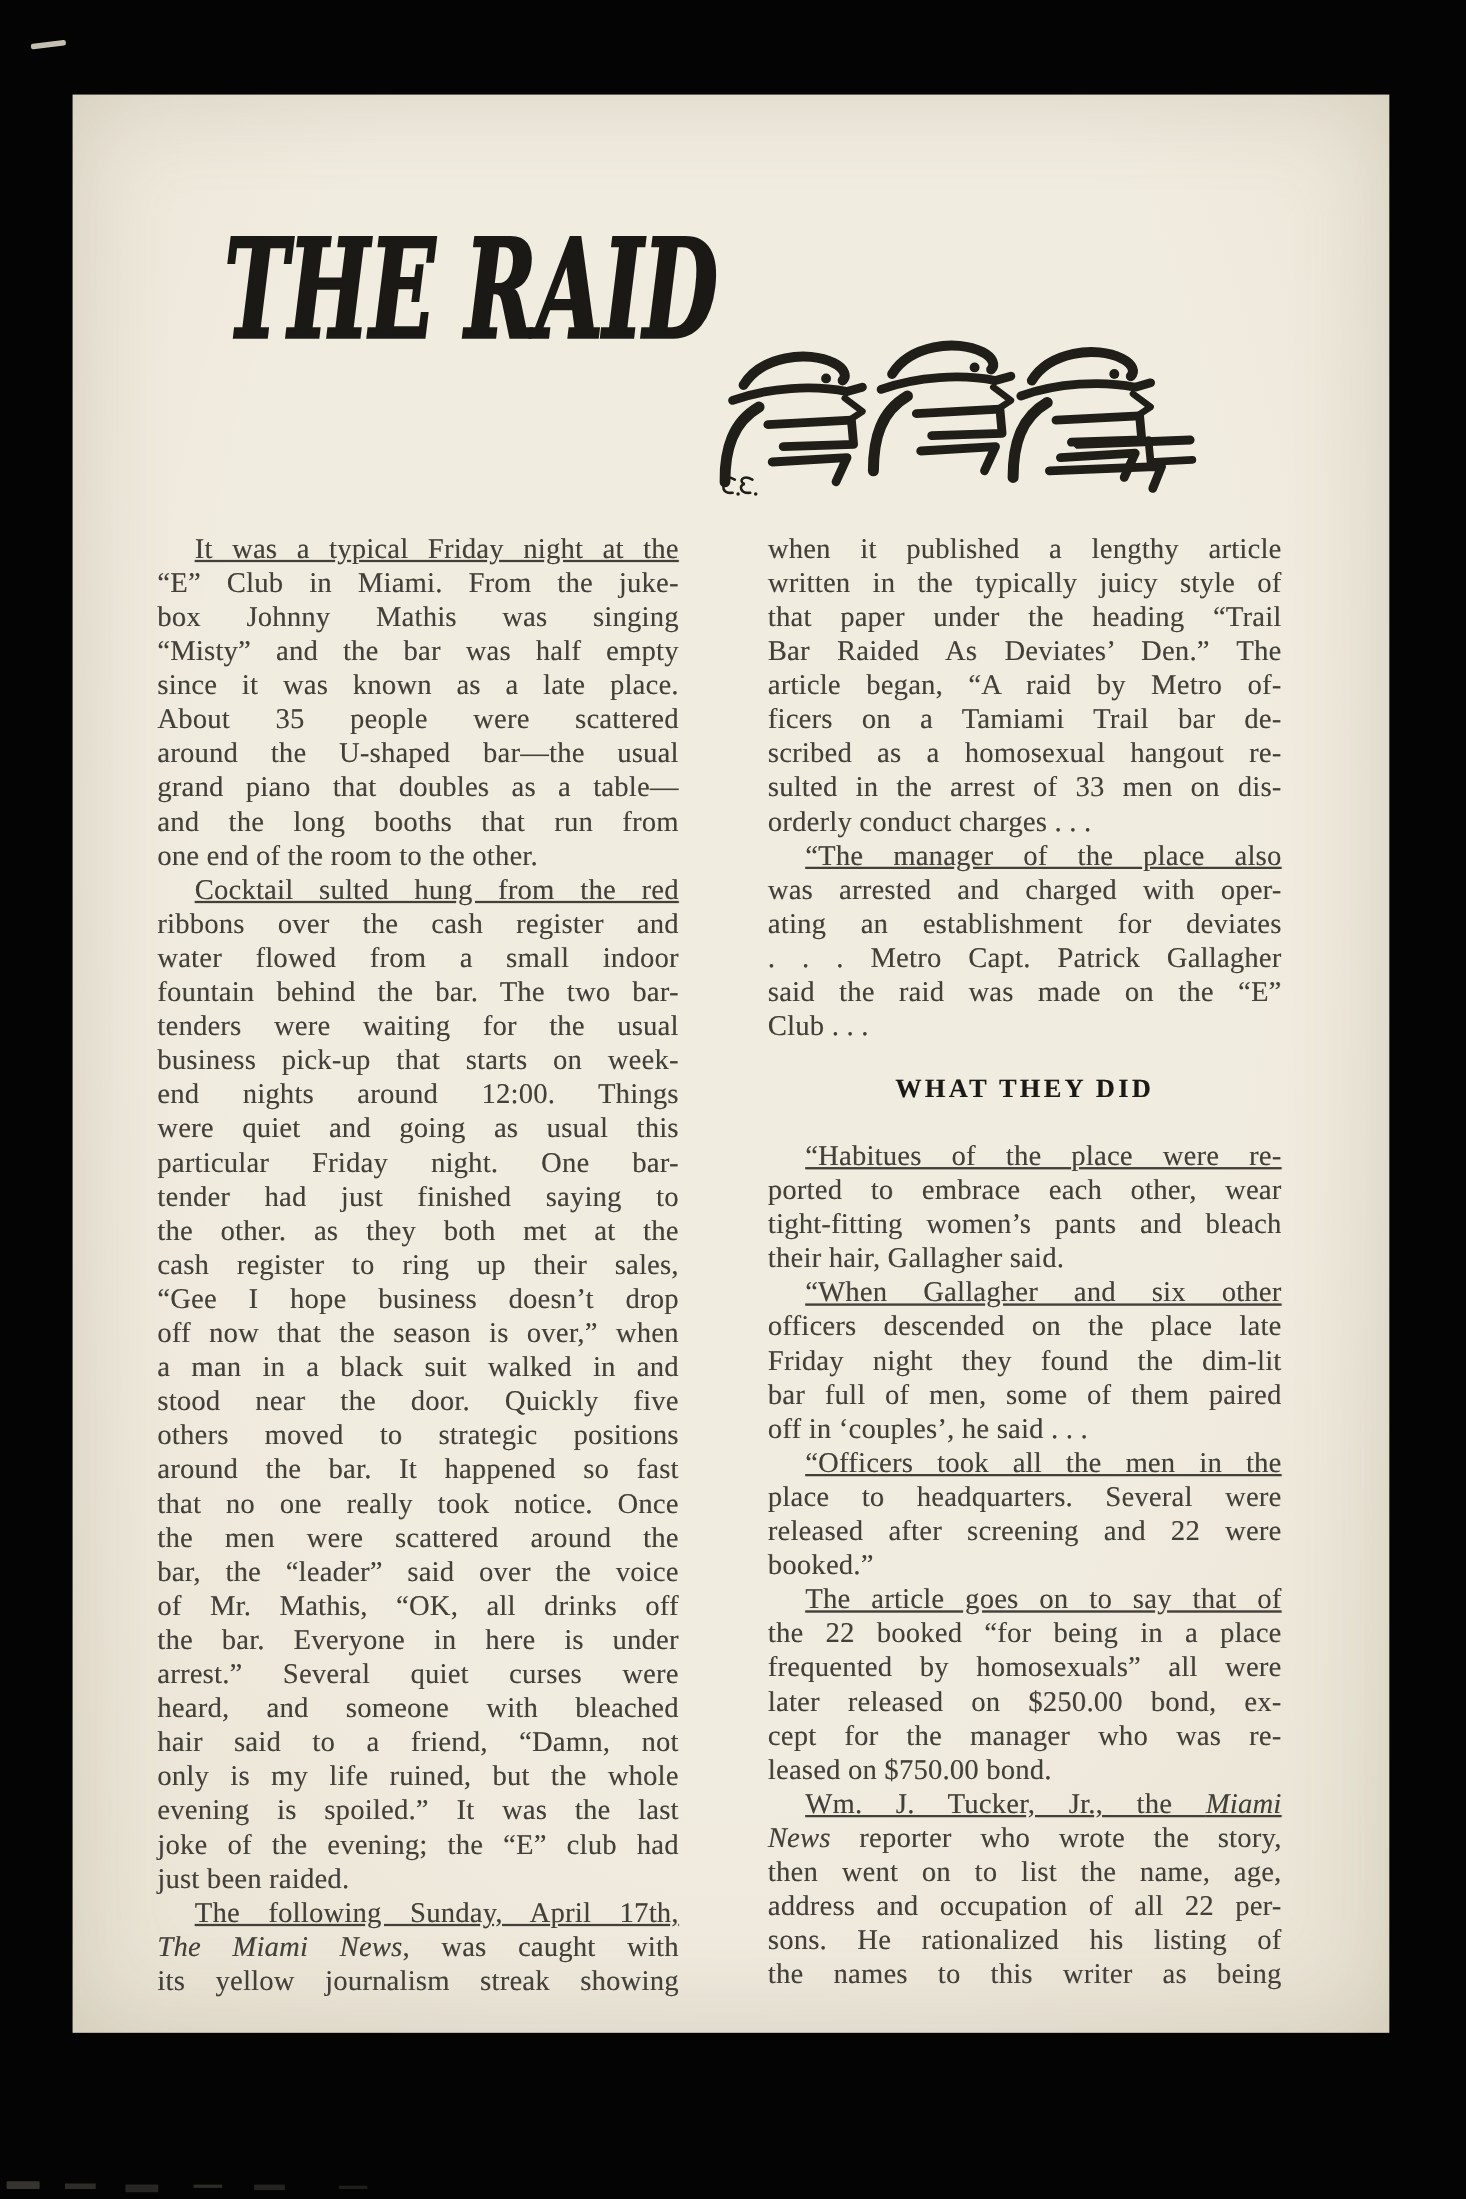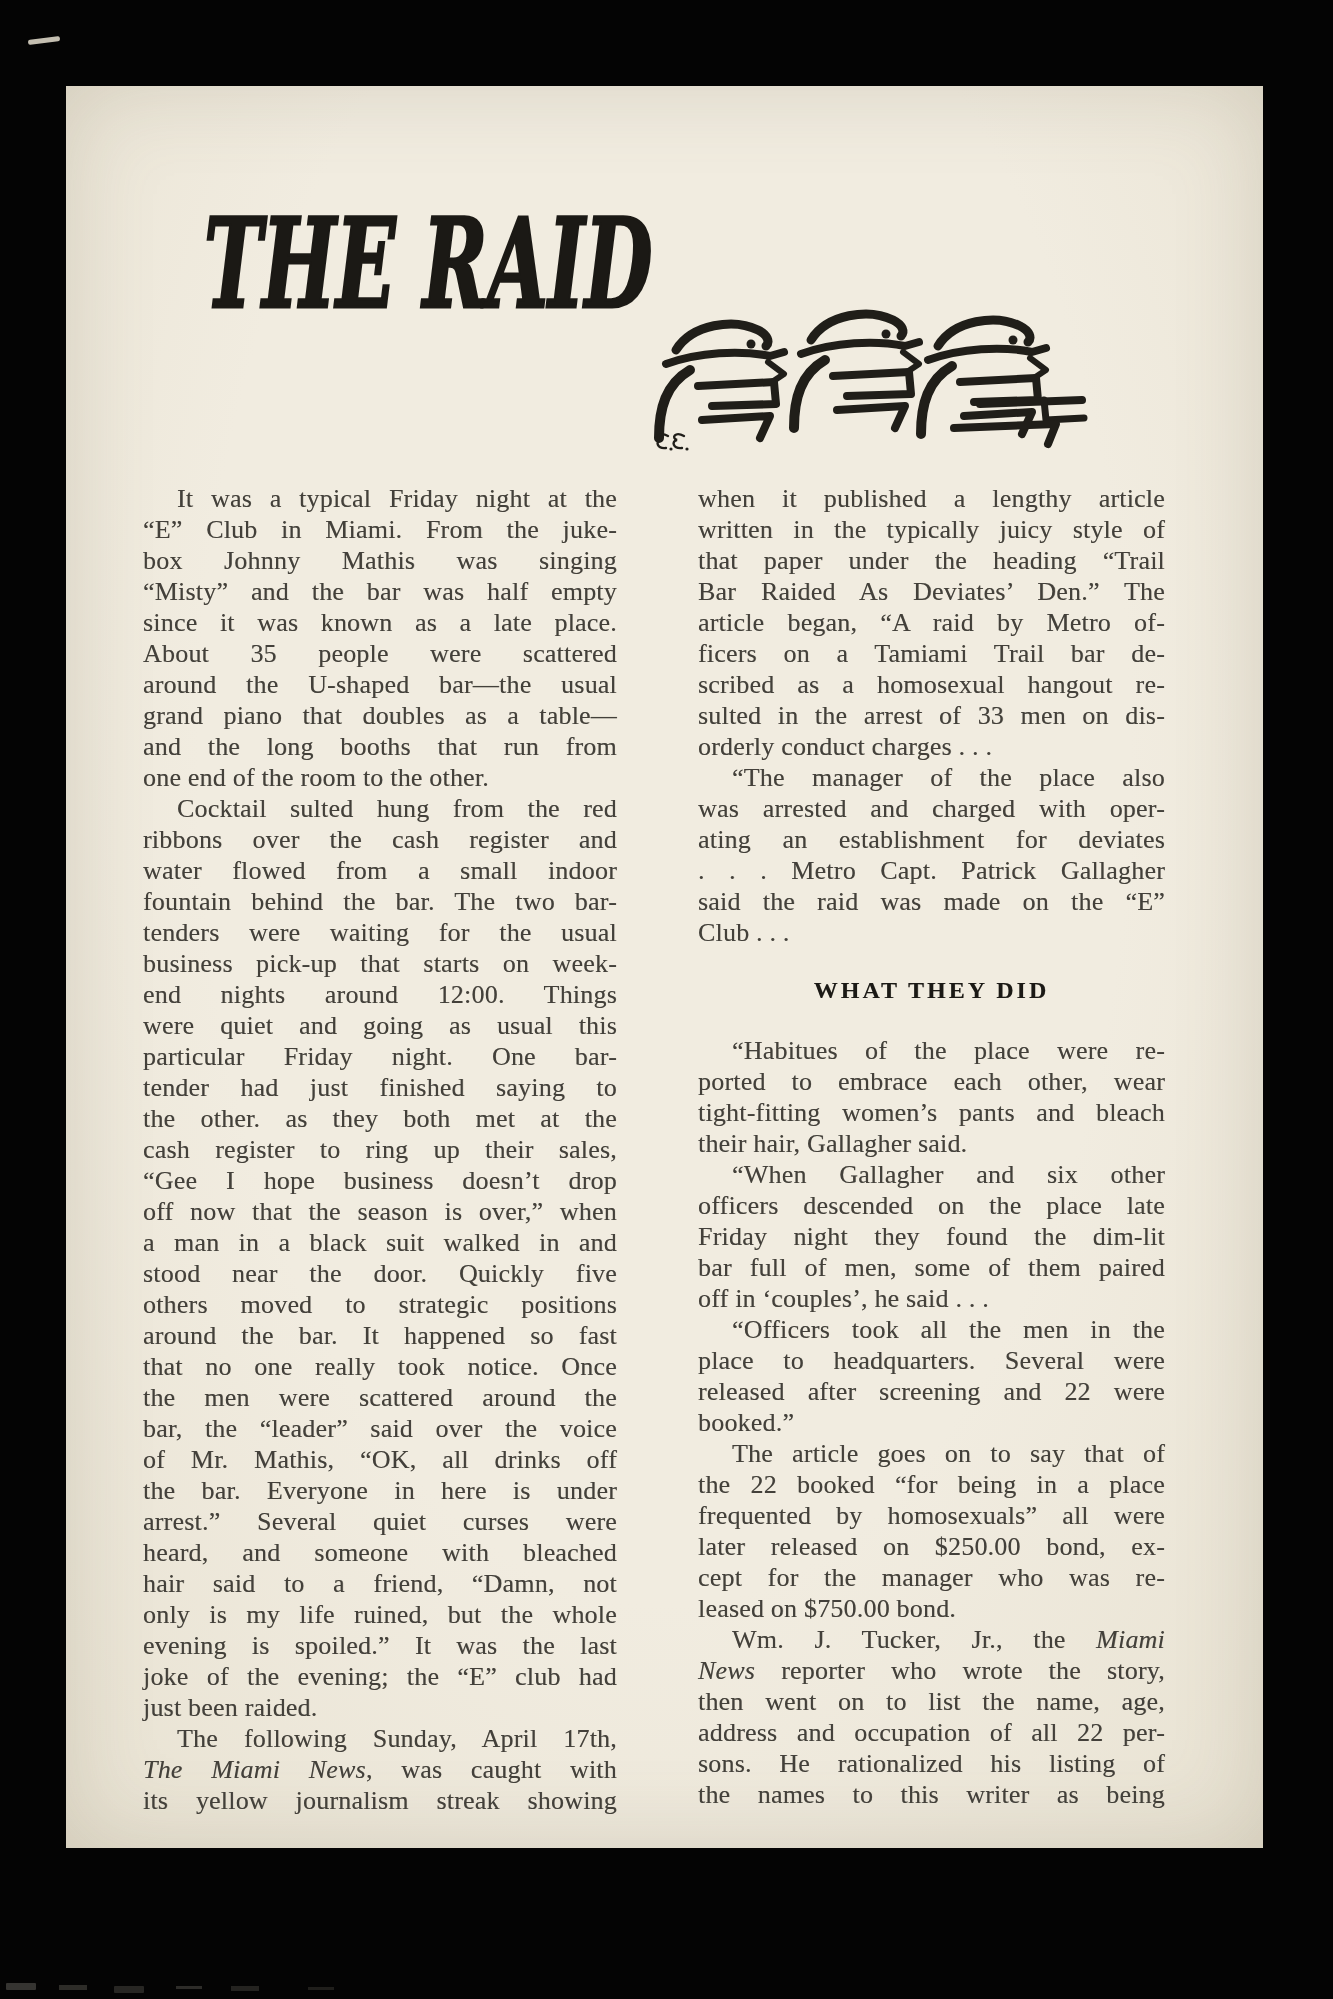"It was a typical Friday" .pline.indent { text-decoration: none -> underline }
